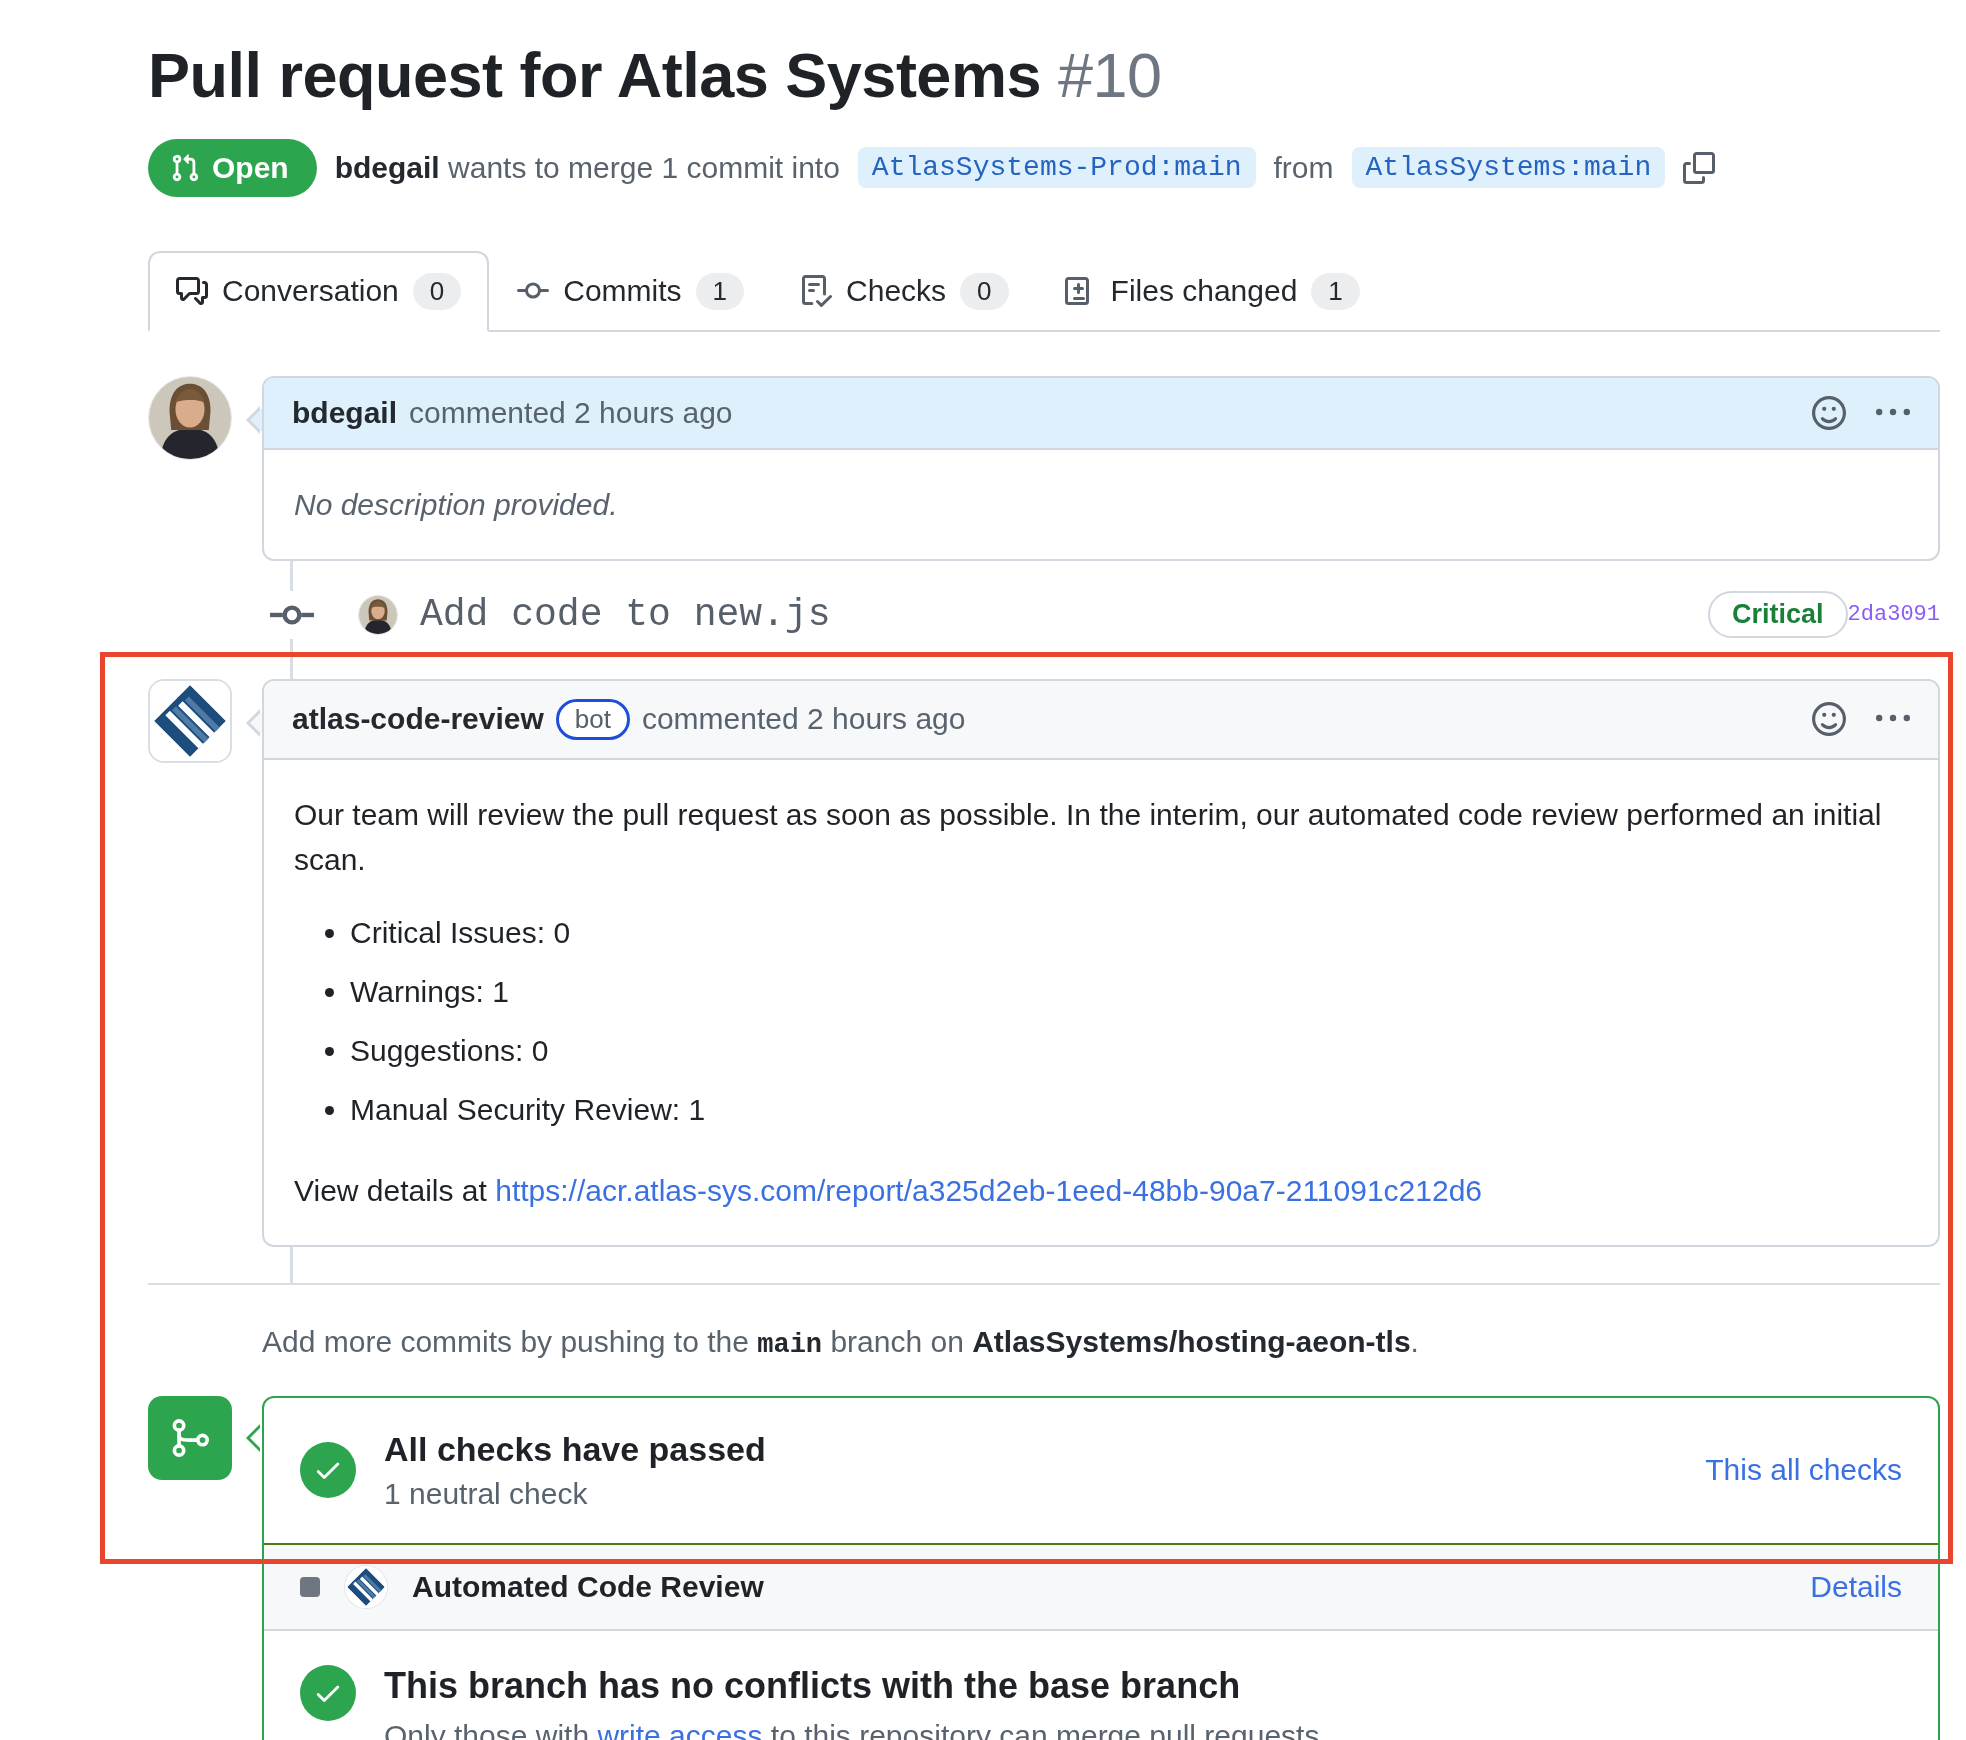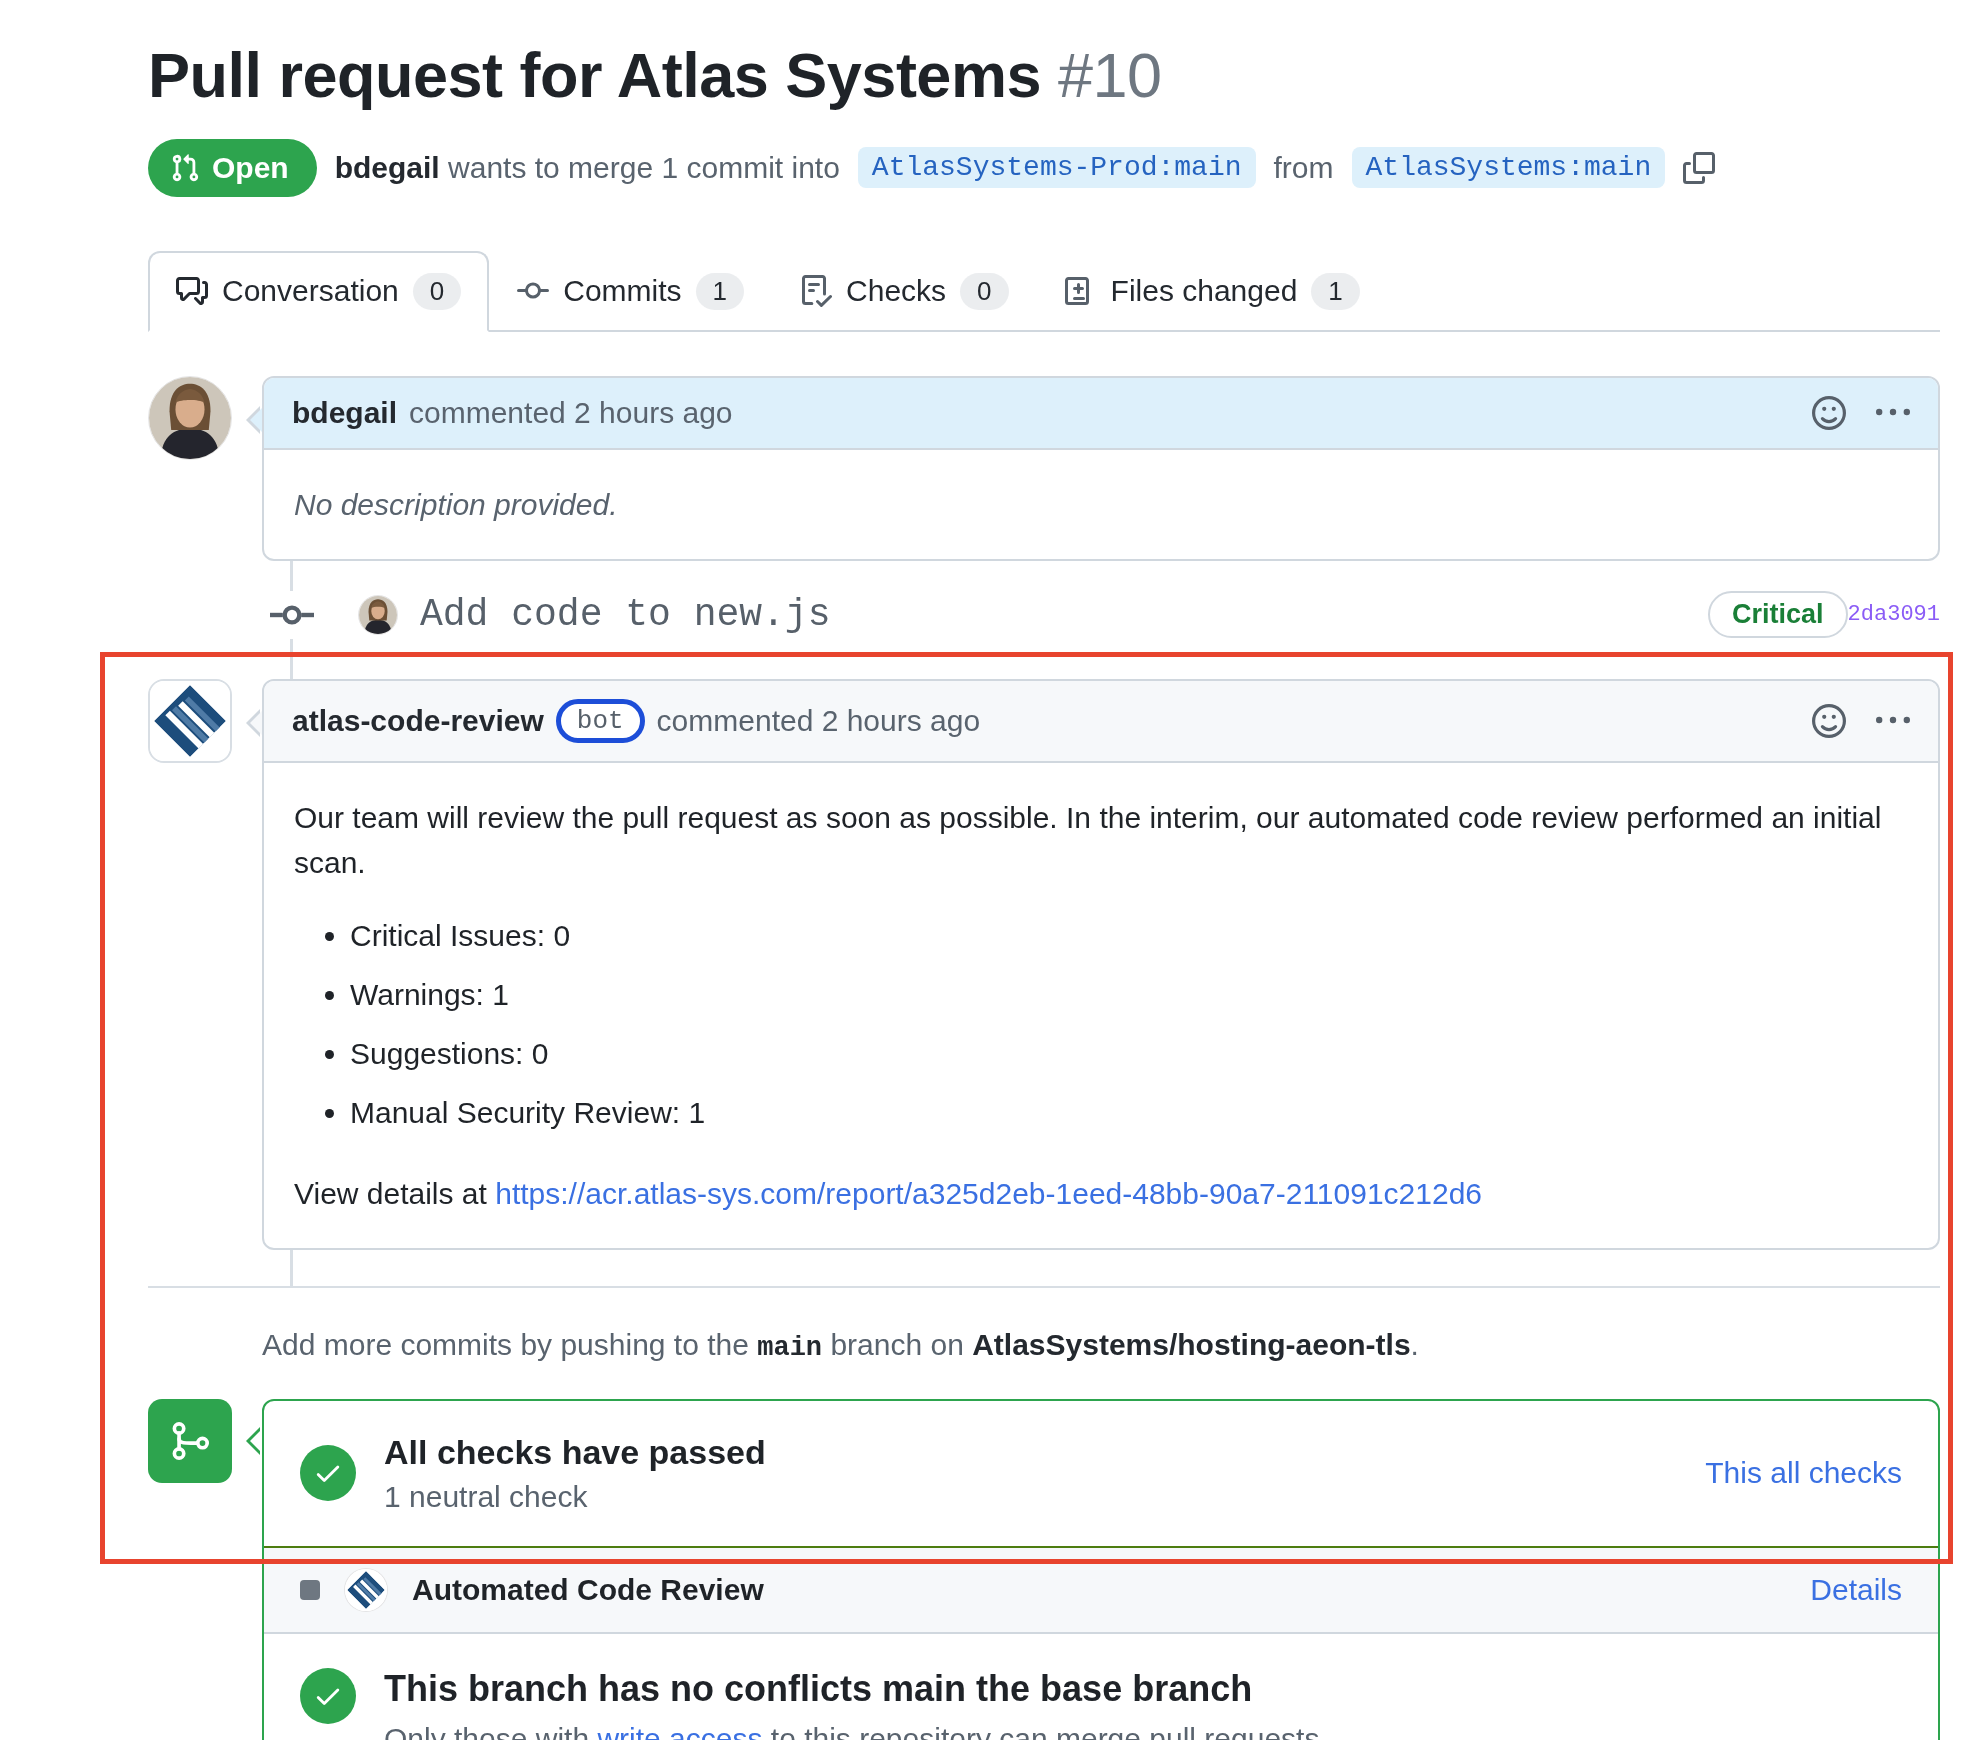"bot" .bot-pill { border: 5px solid #1d4ed8 -> 3px solid #1d4ed8; font-family: Liberation Mono, monospace -> none }
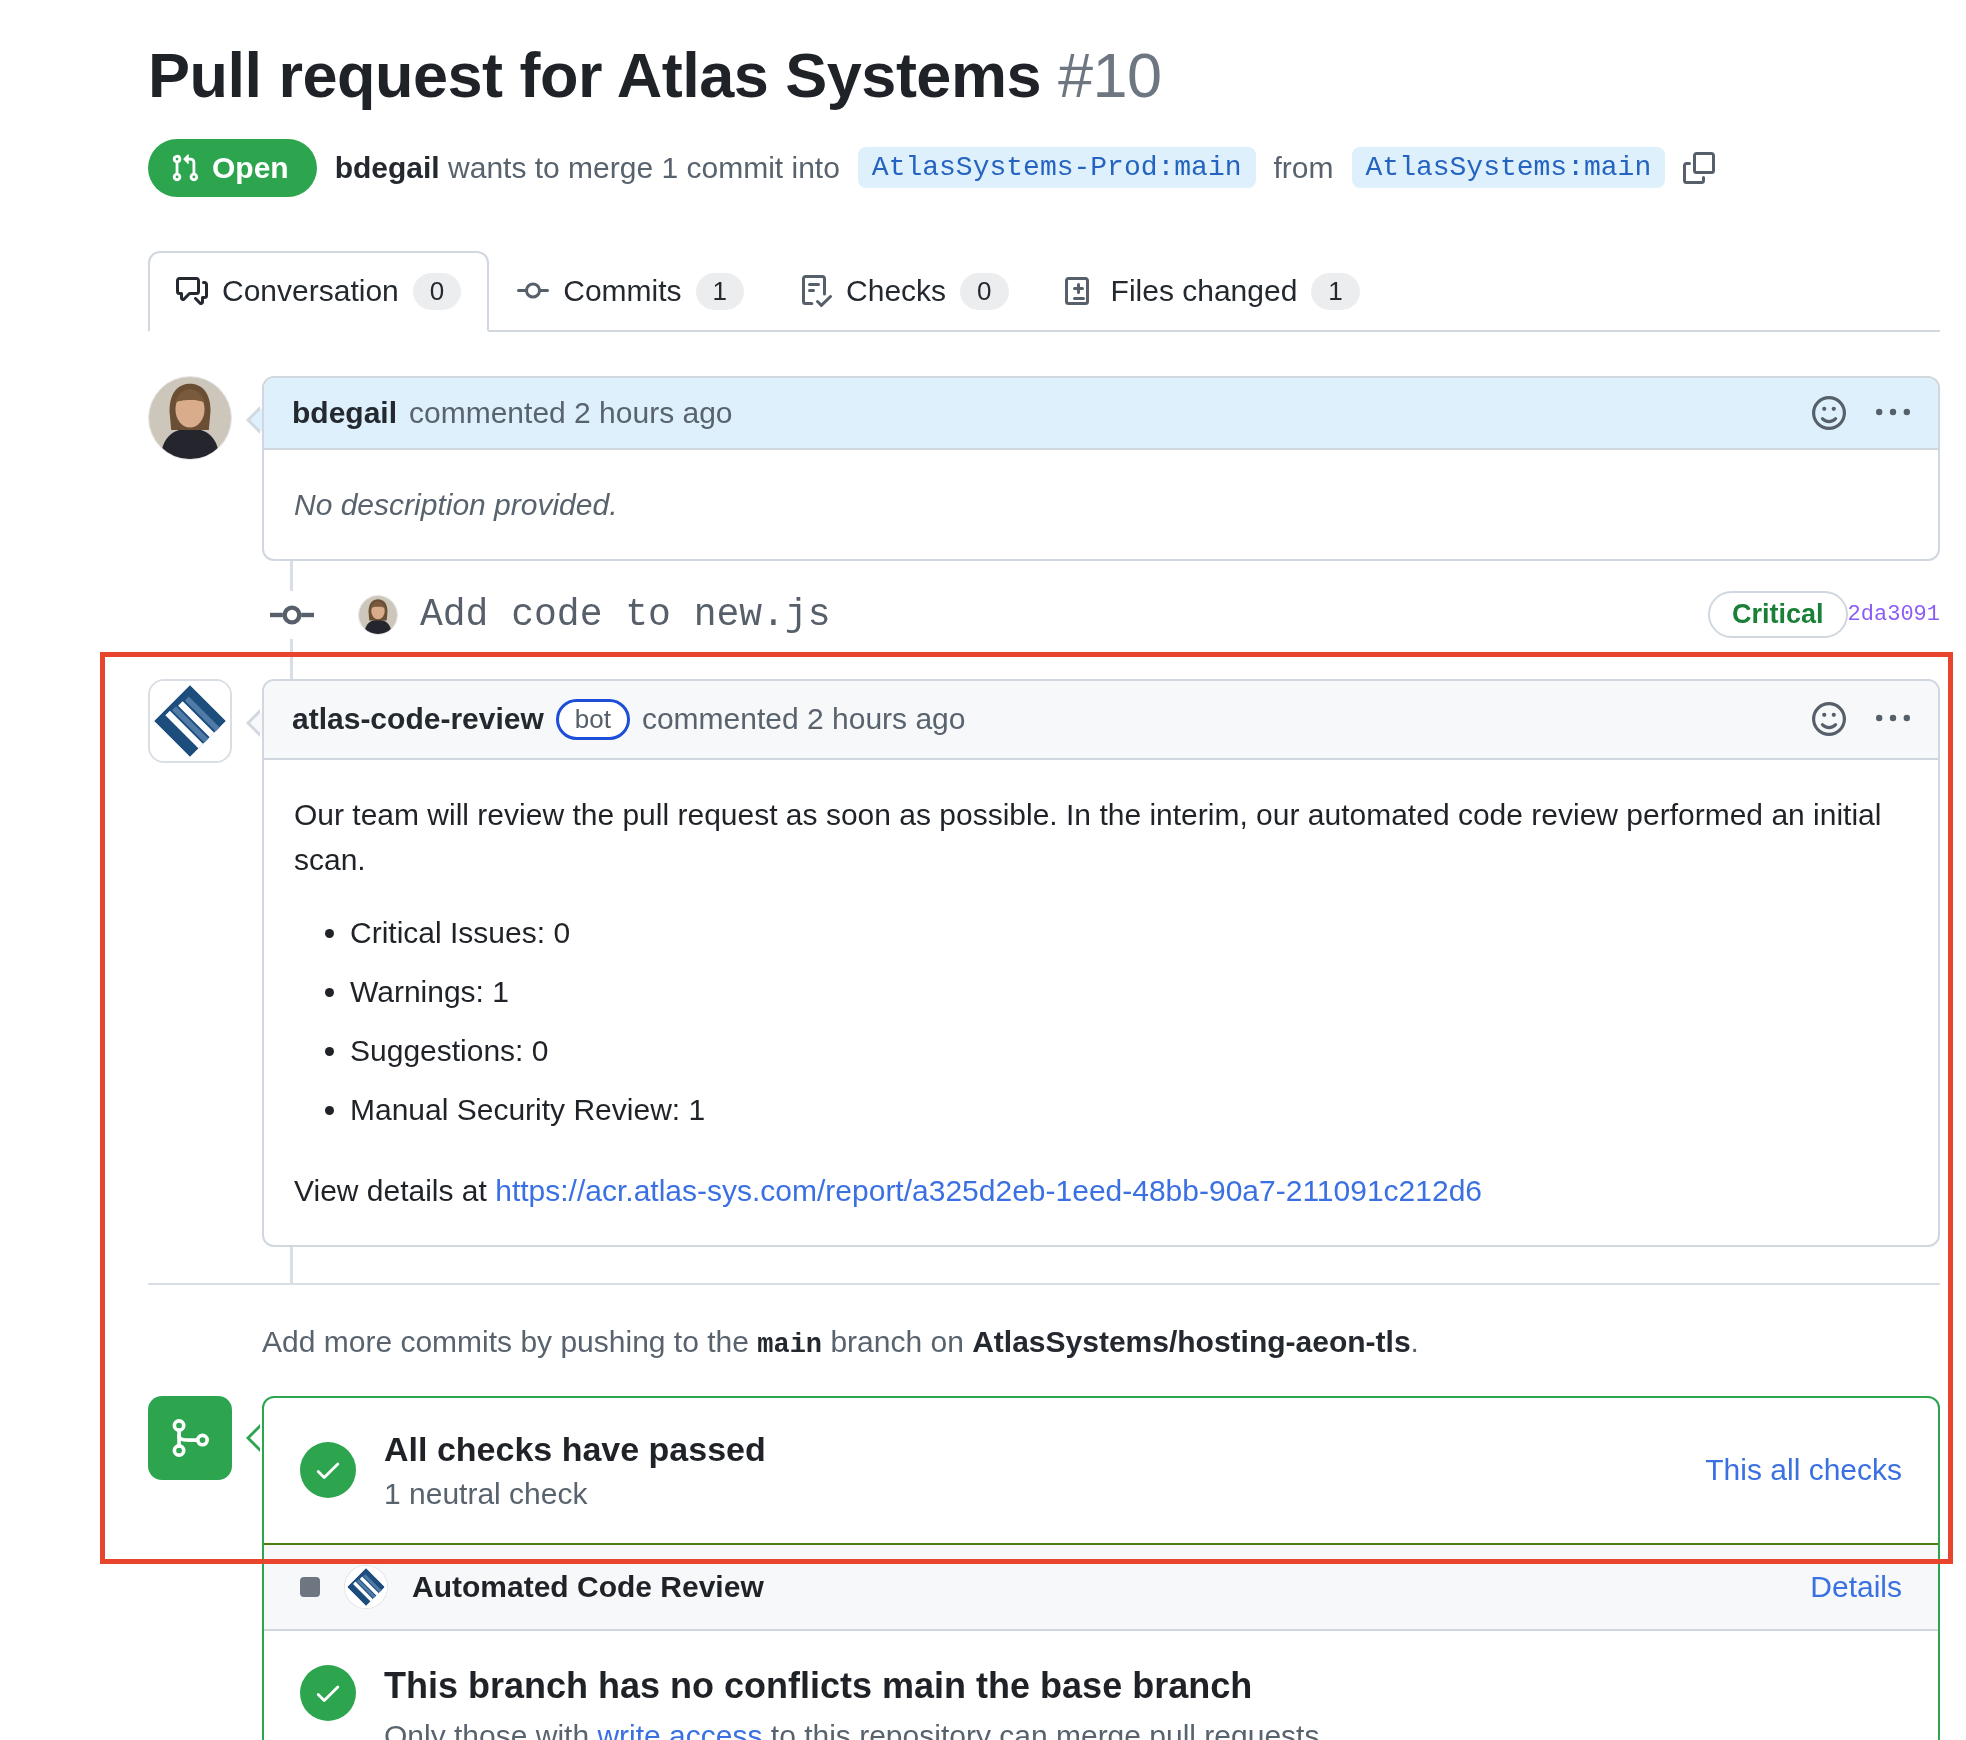"This branch has no conflicts" div.merge-headline { text: main -> with }
